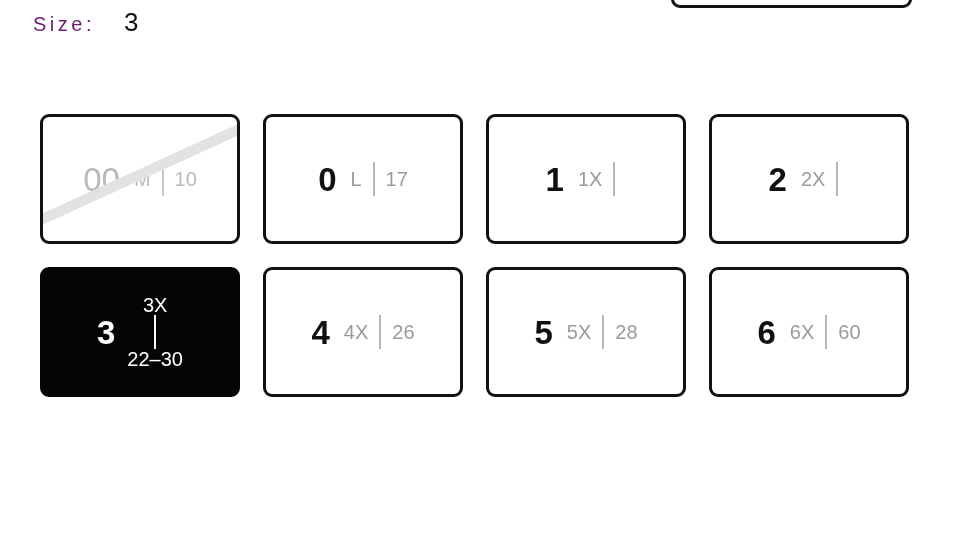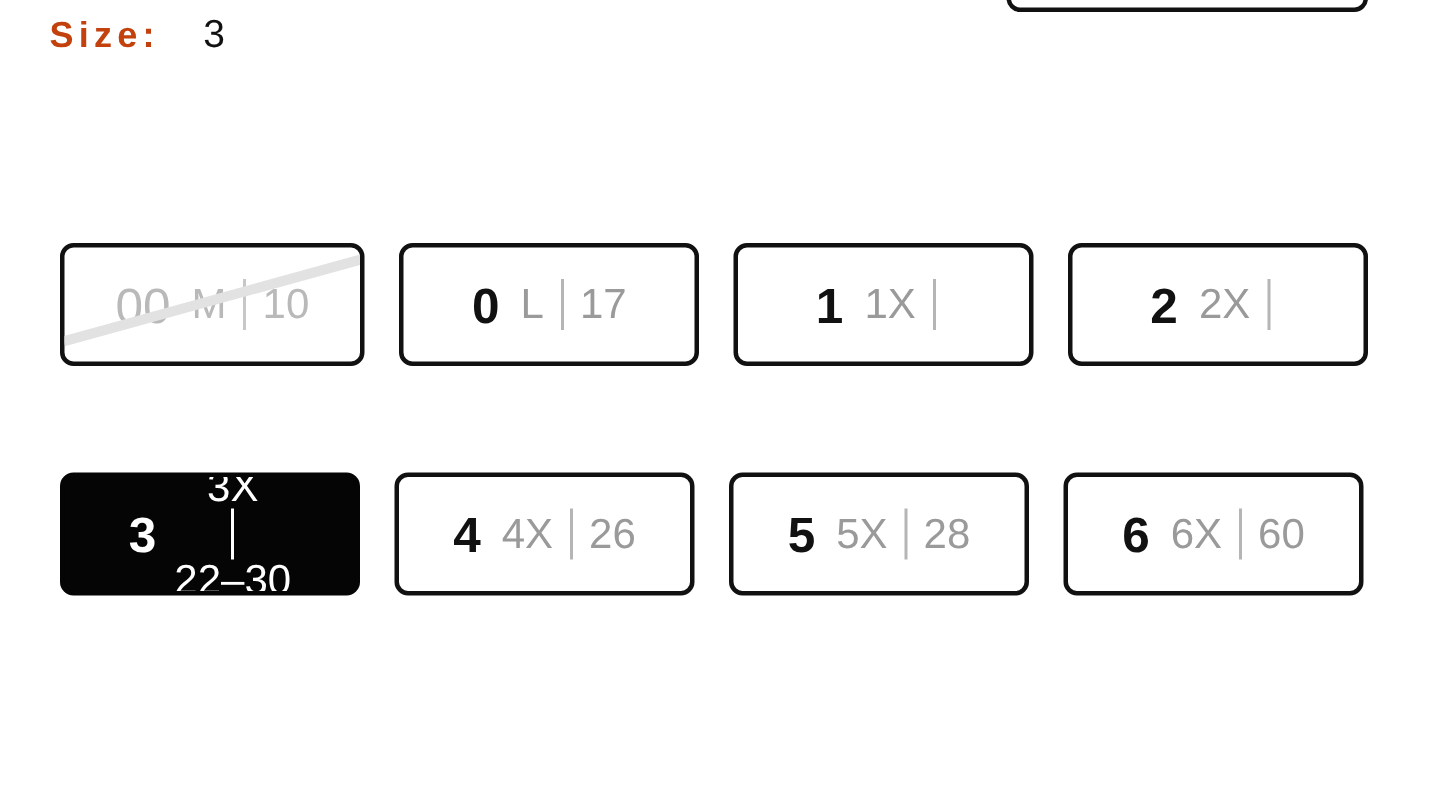"Size:" .size-label { color: #c2410c -> #701a75; font-size: 24px -> 20px; font-weight: 700 -> 400 }
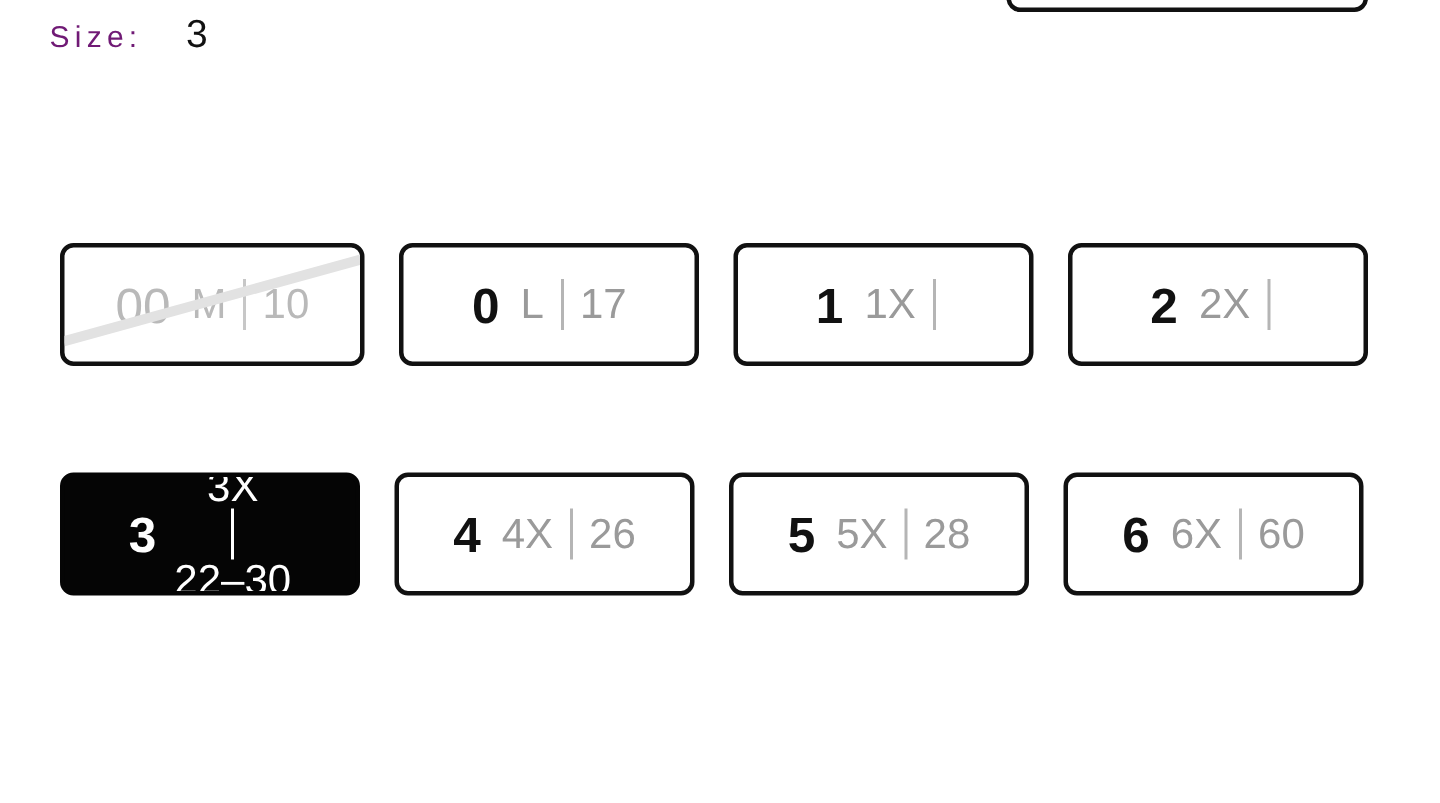"00" .option { height: 82px -> 130px; margin-top: 48px -> none }
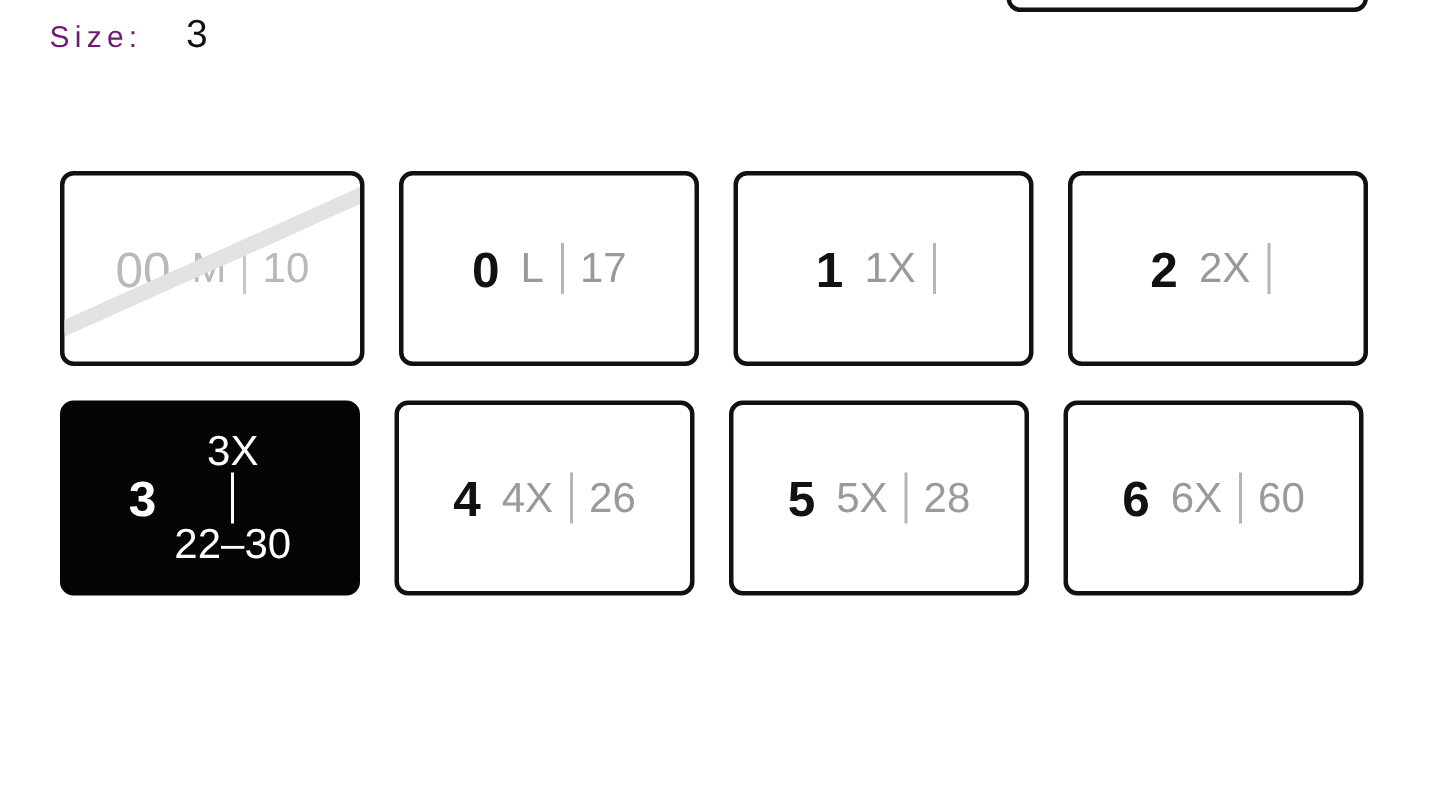"10" .opt-secondary { font-size: 28px -> 20px }
